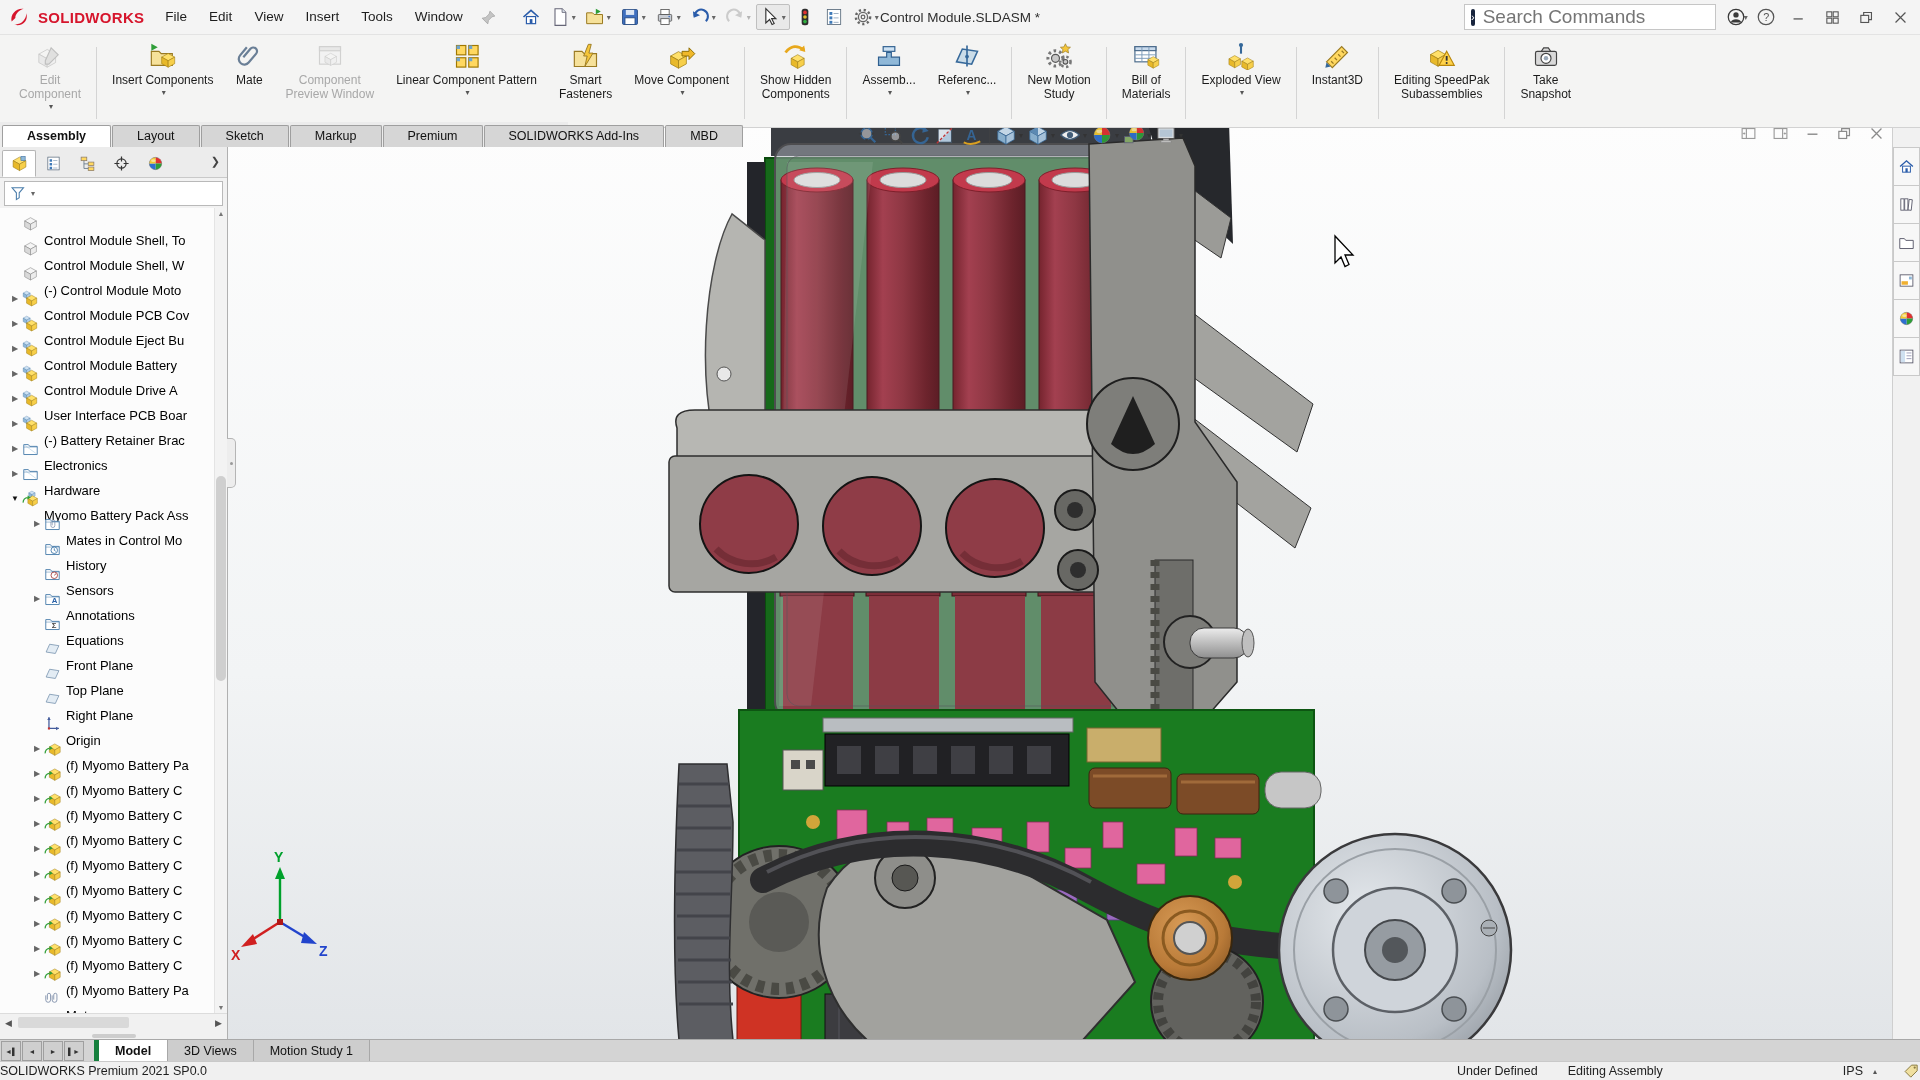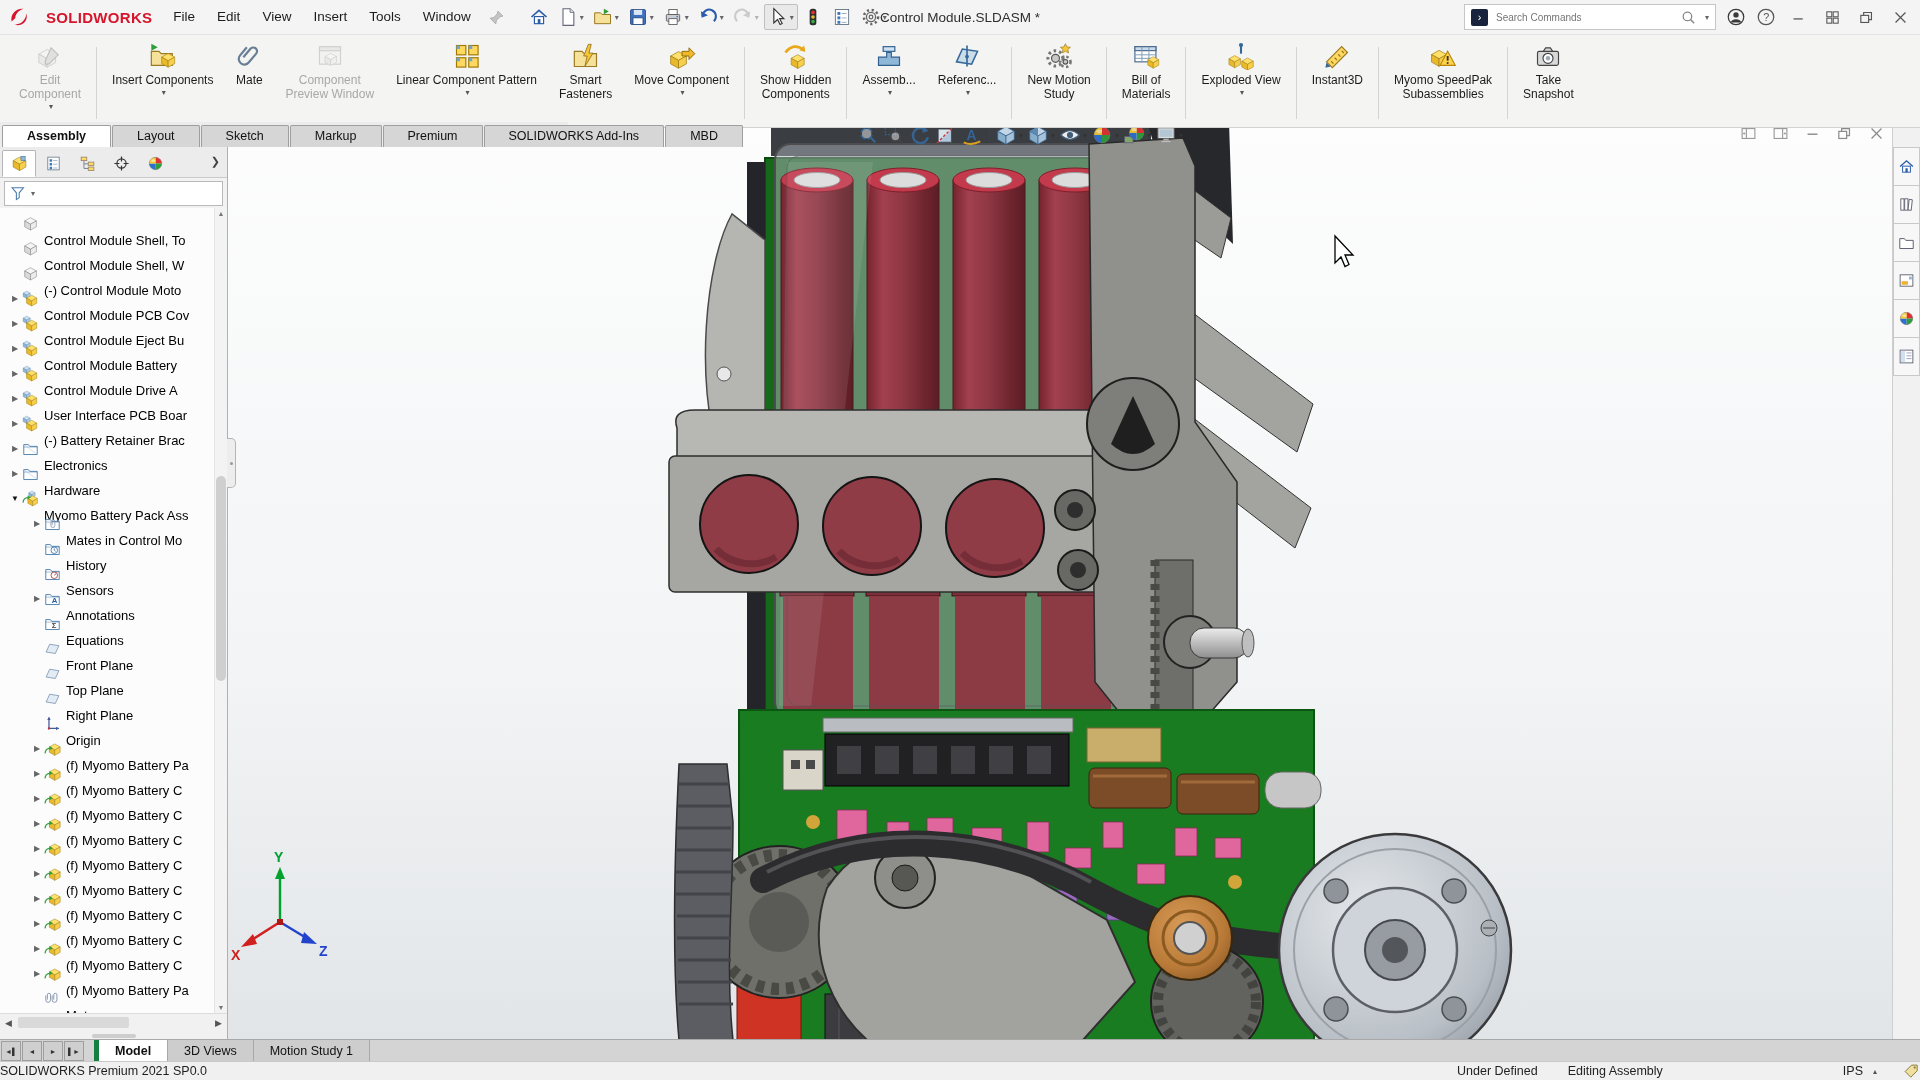"SOLIDWORKS" .logo { gap: 16px -> 8px }
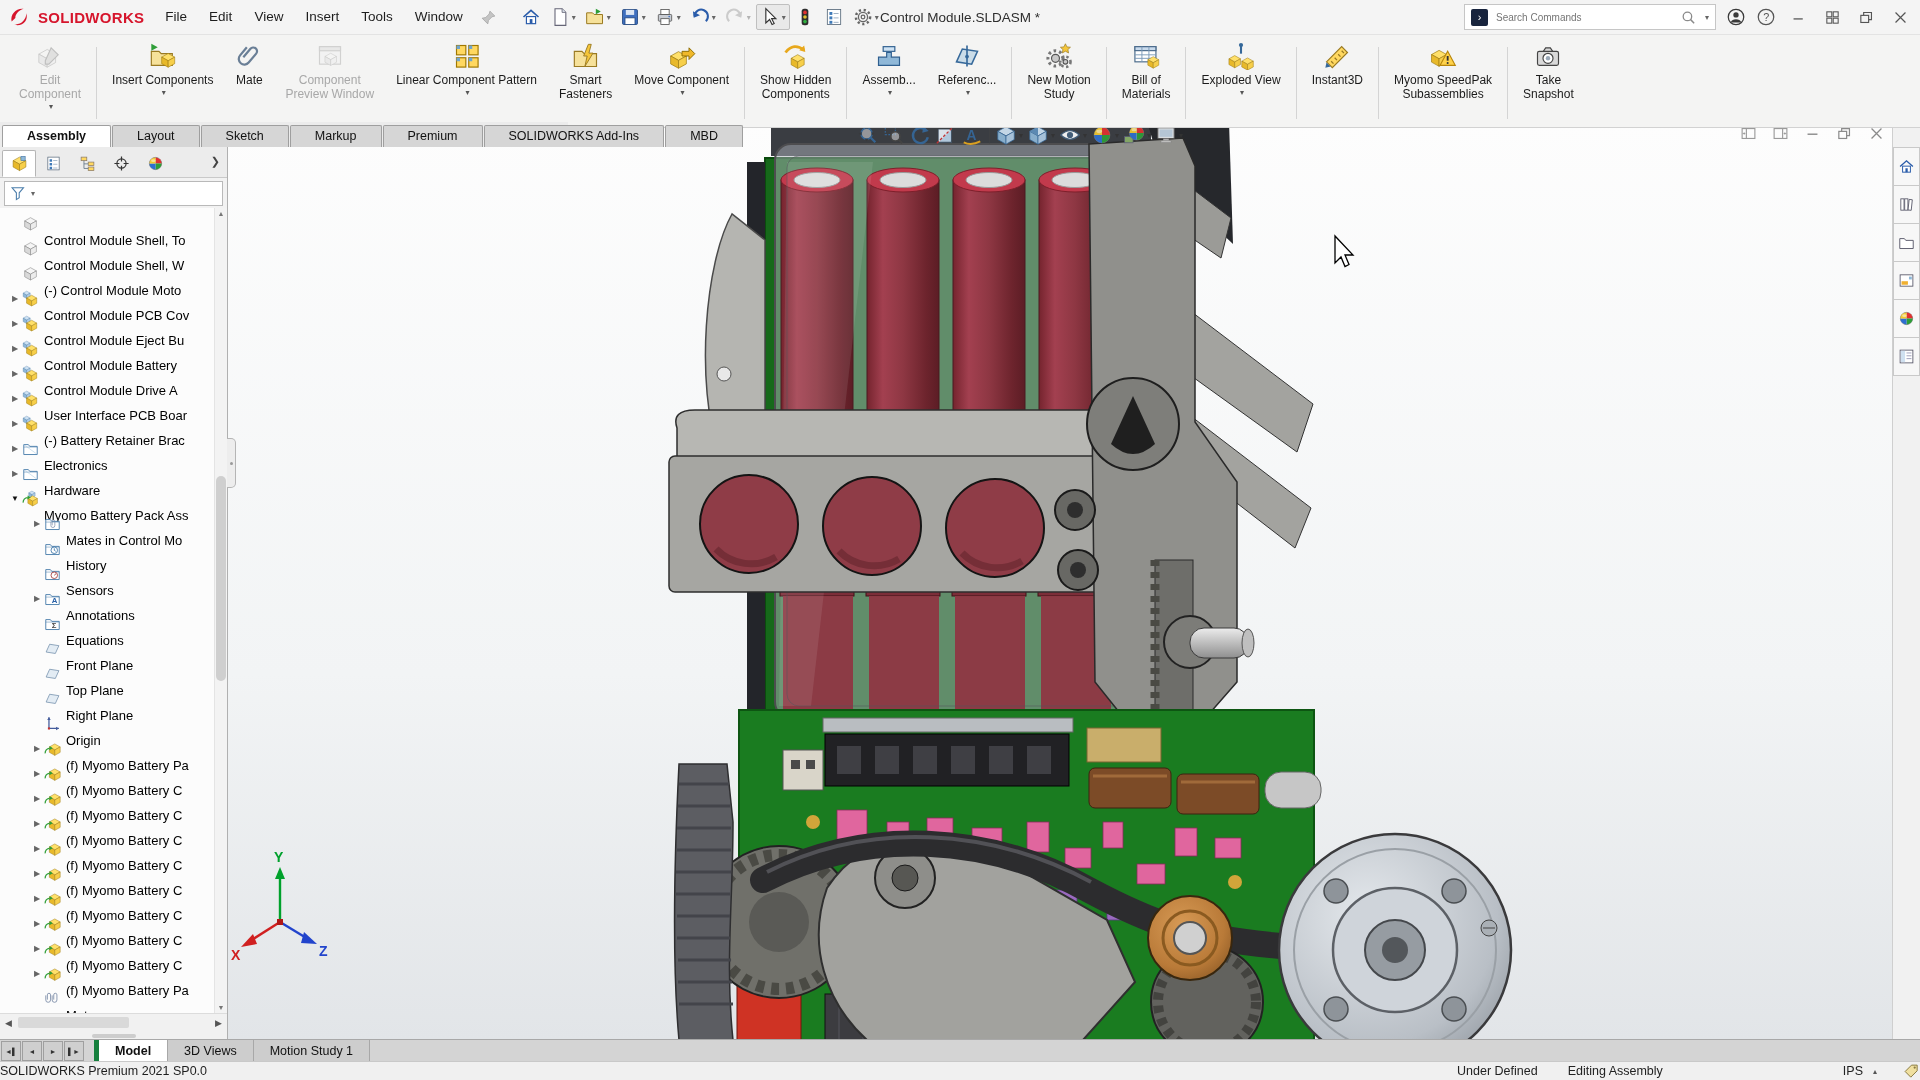"Search Commands" .searchbox input { font-size: 10px -> 19px }
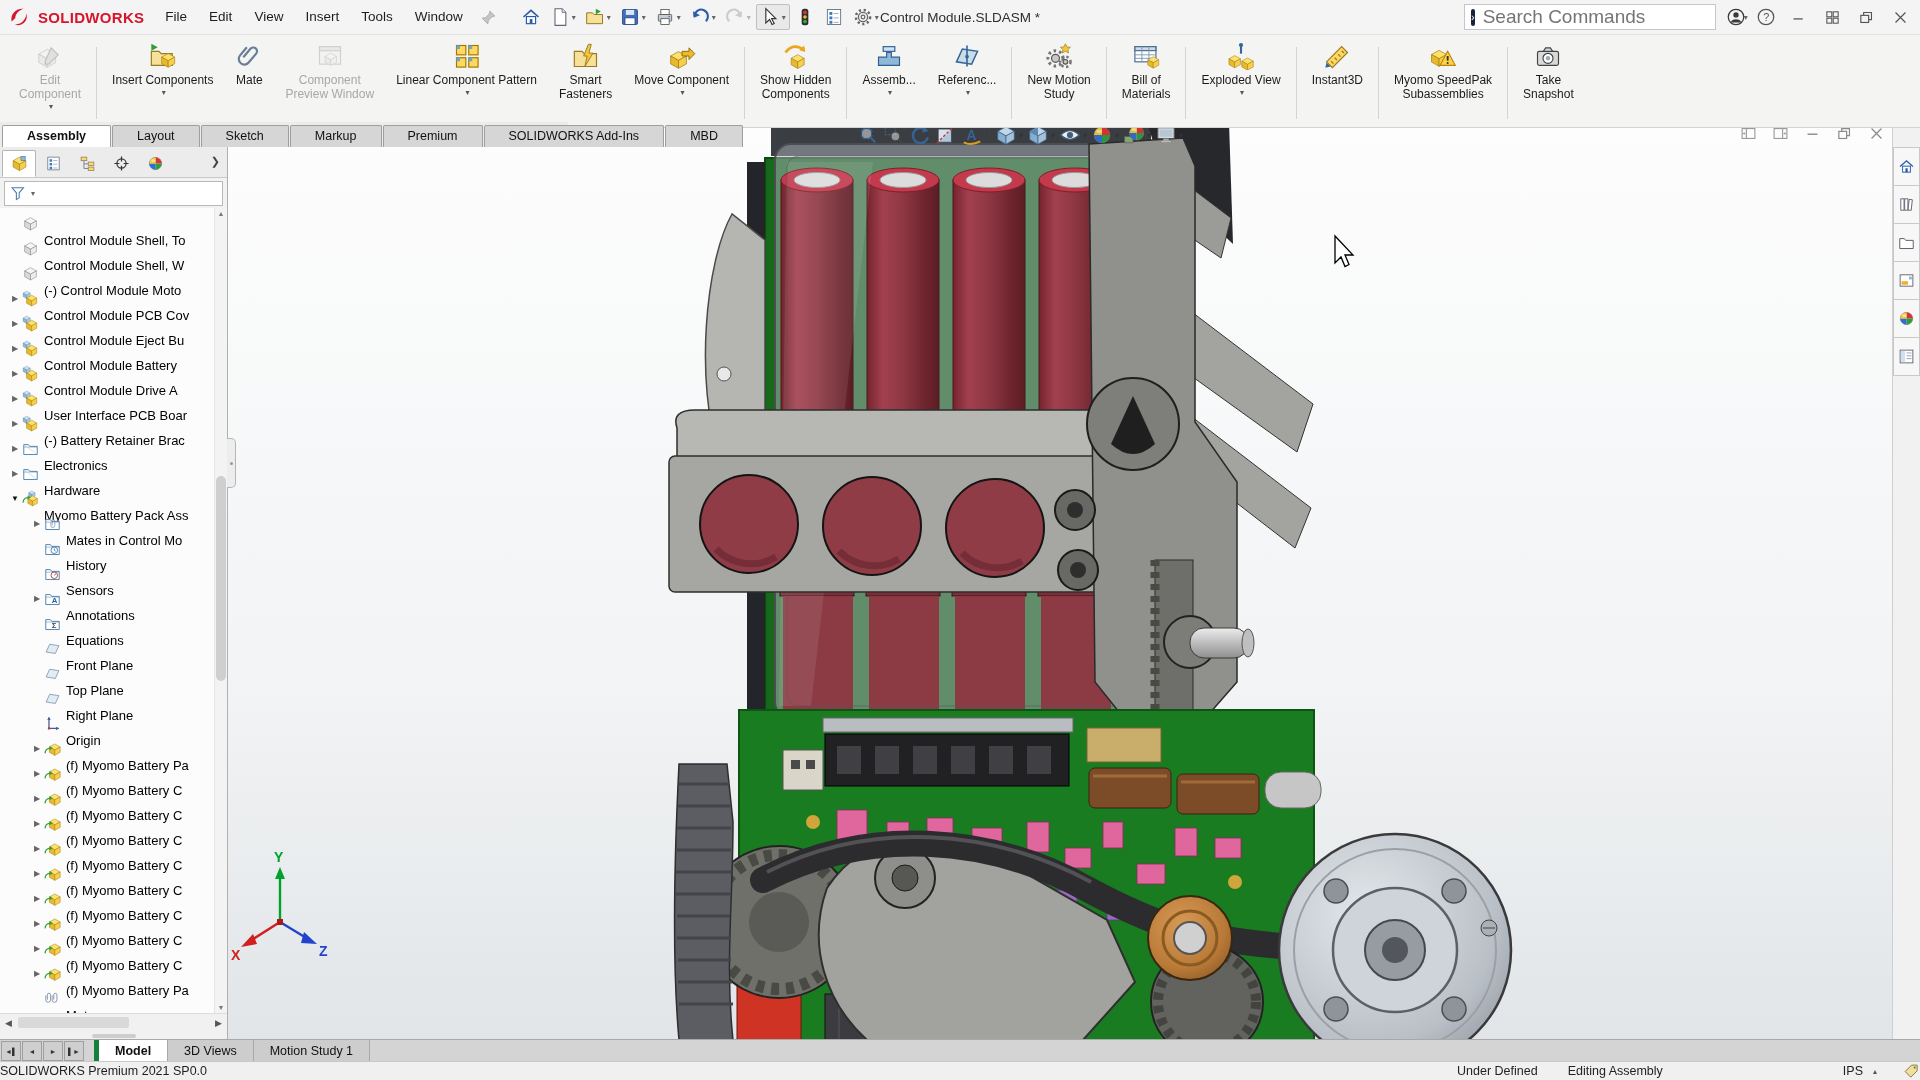"Myomo SpeedPak" span.lbl { text: Myomo -> Editing }
